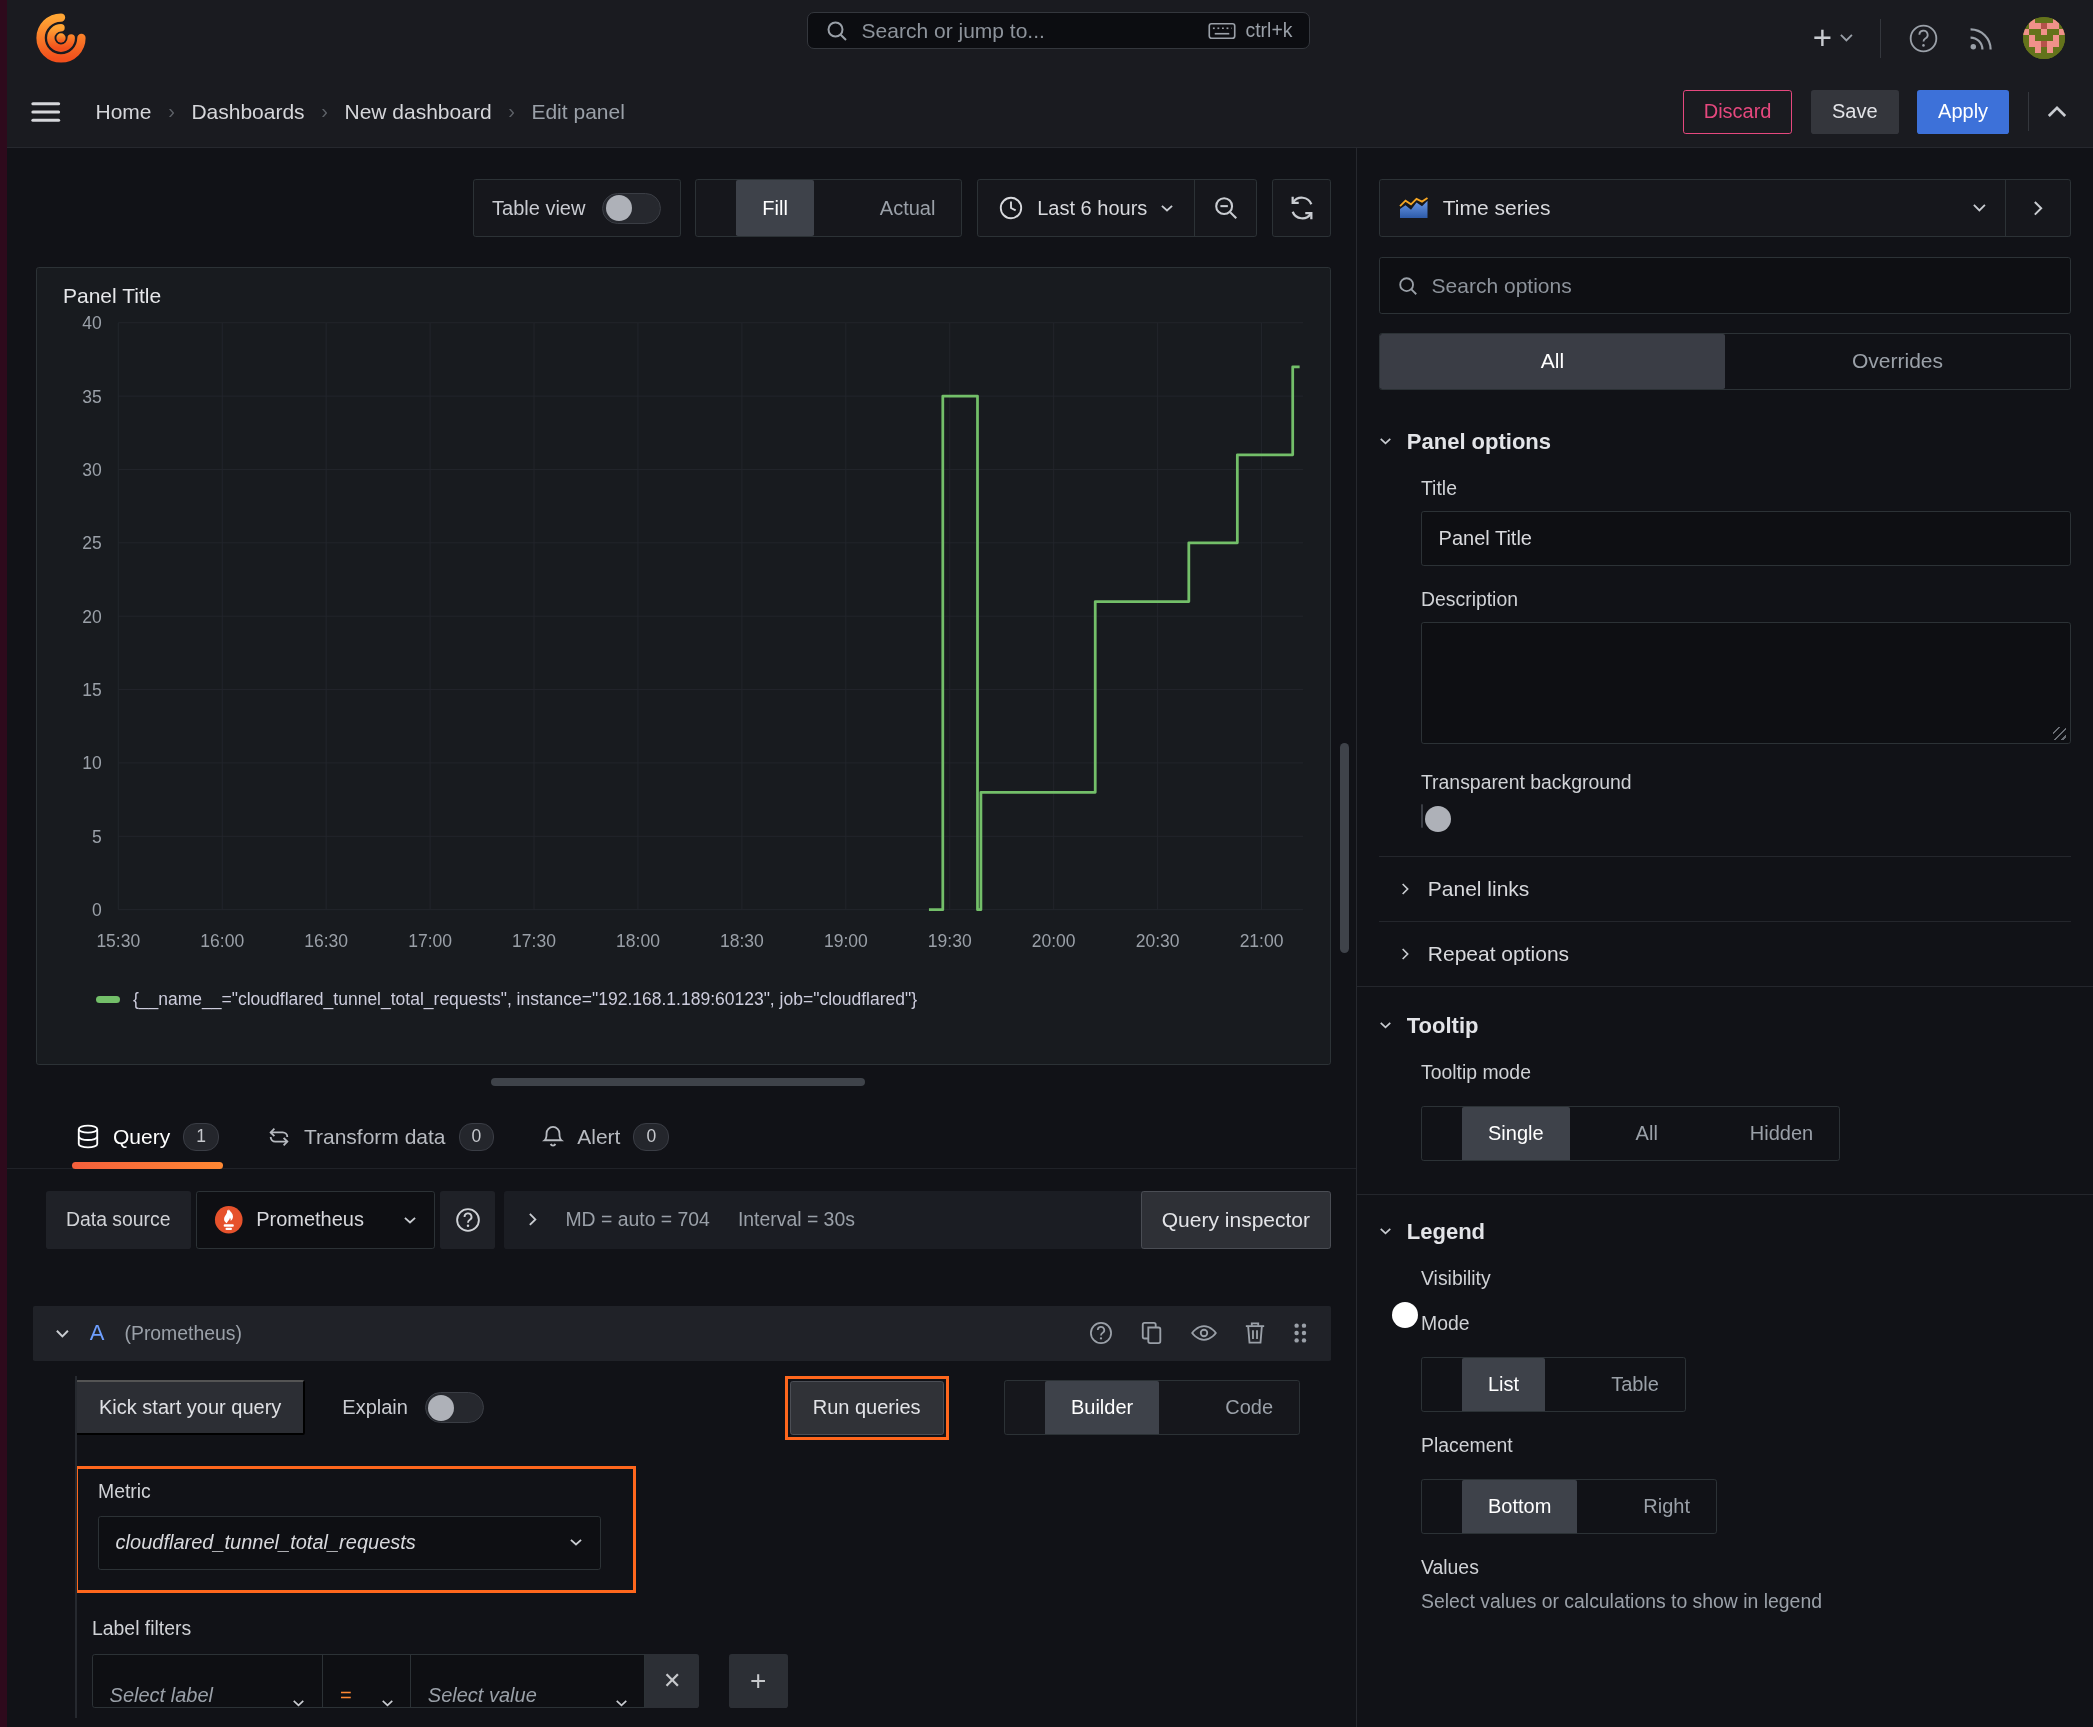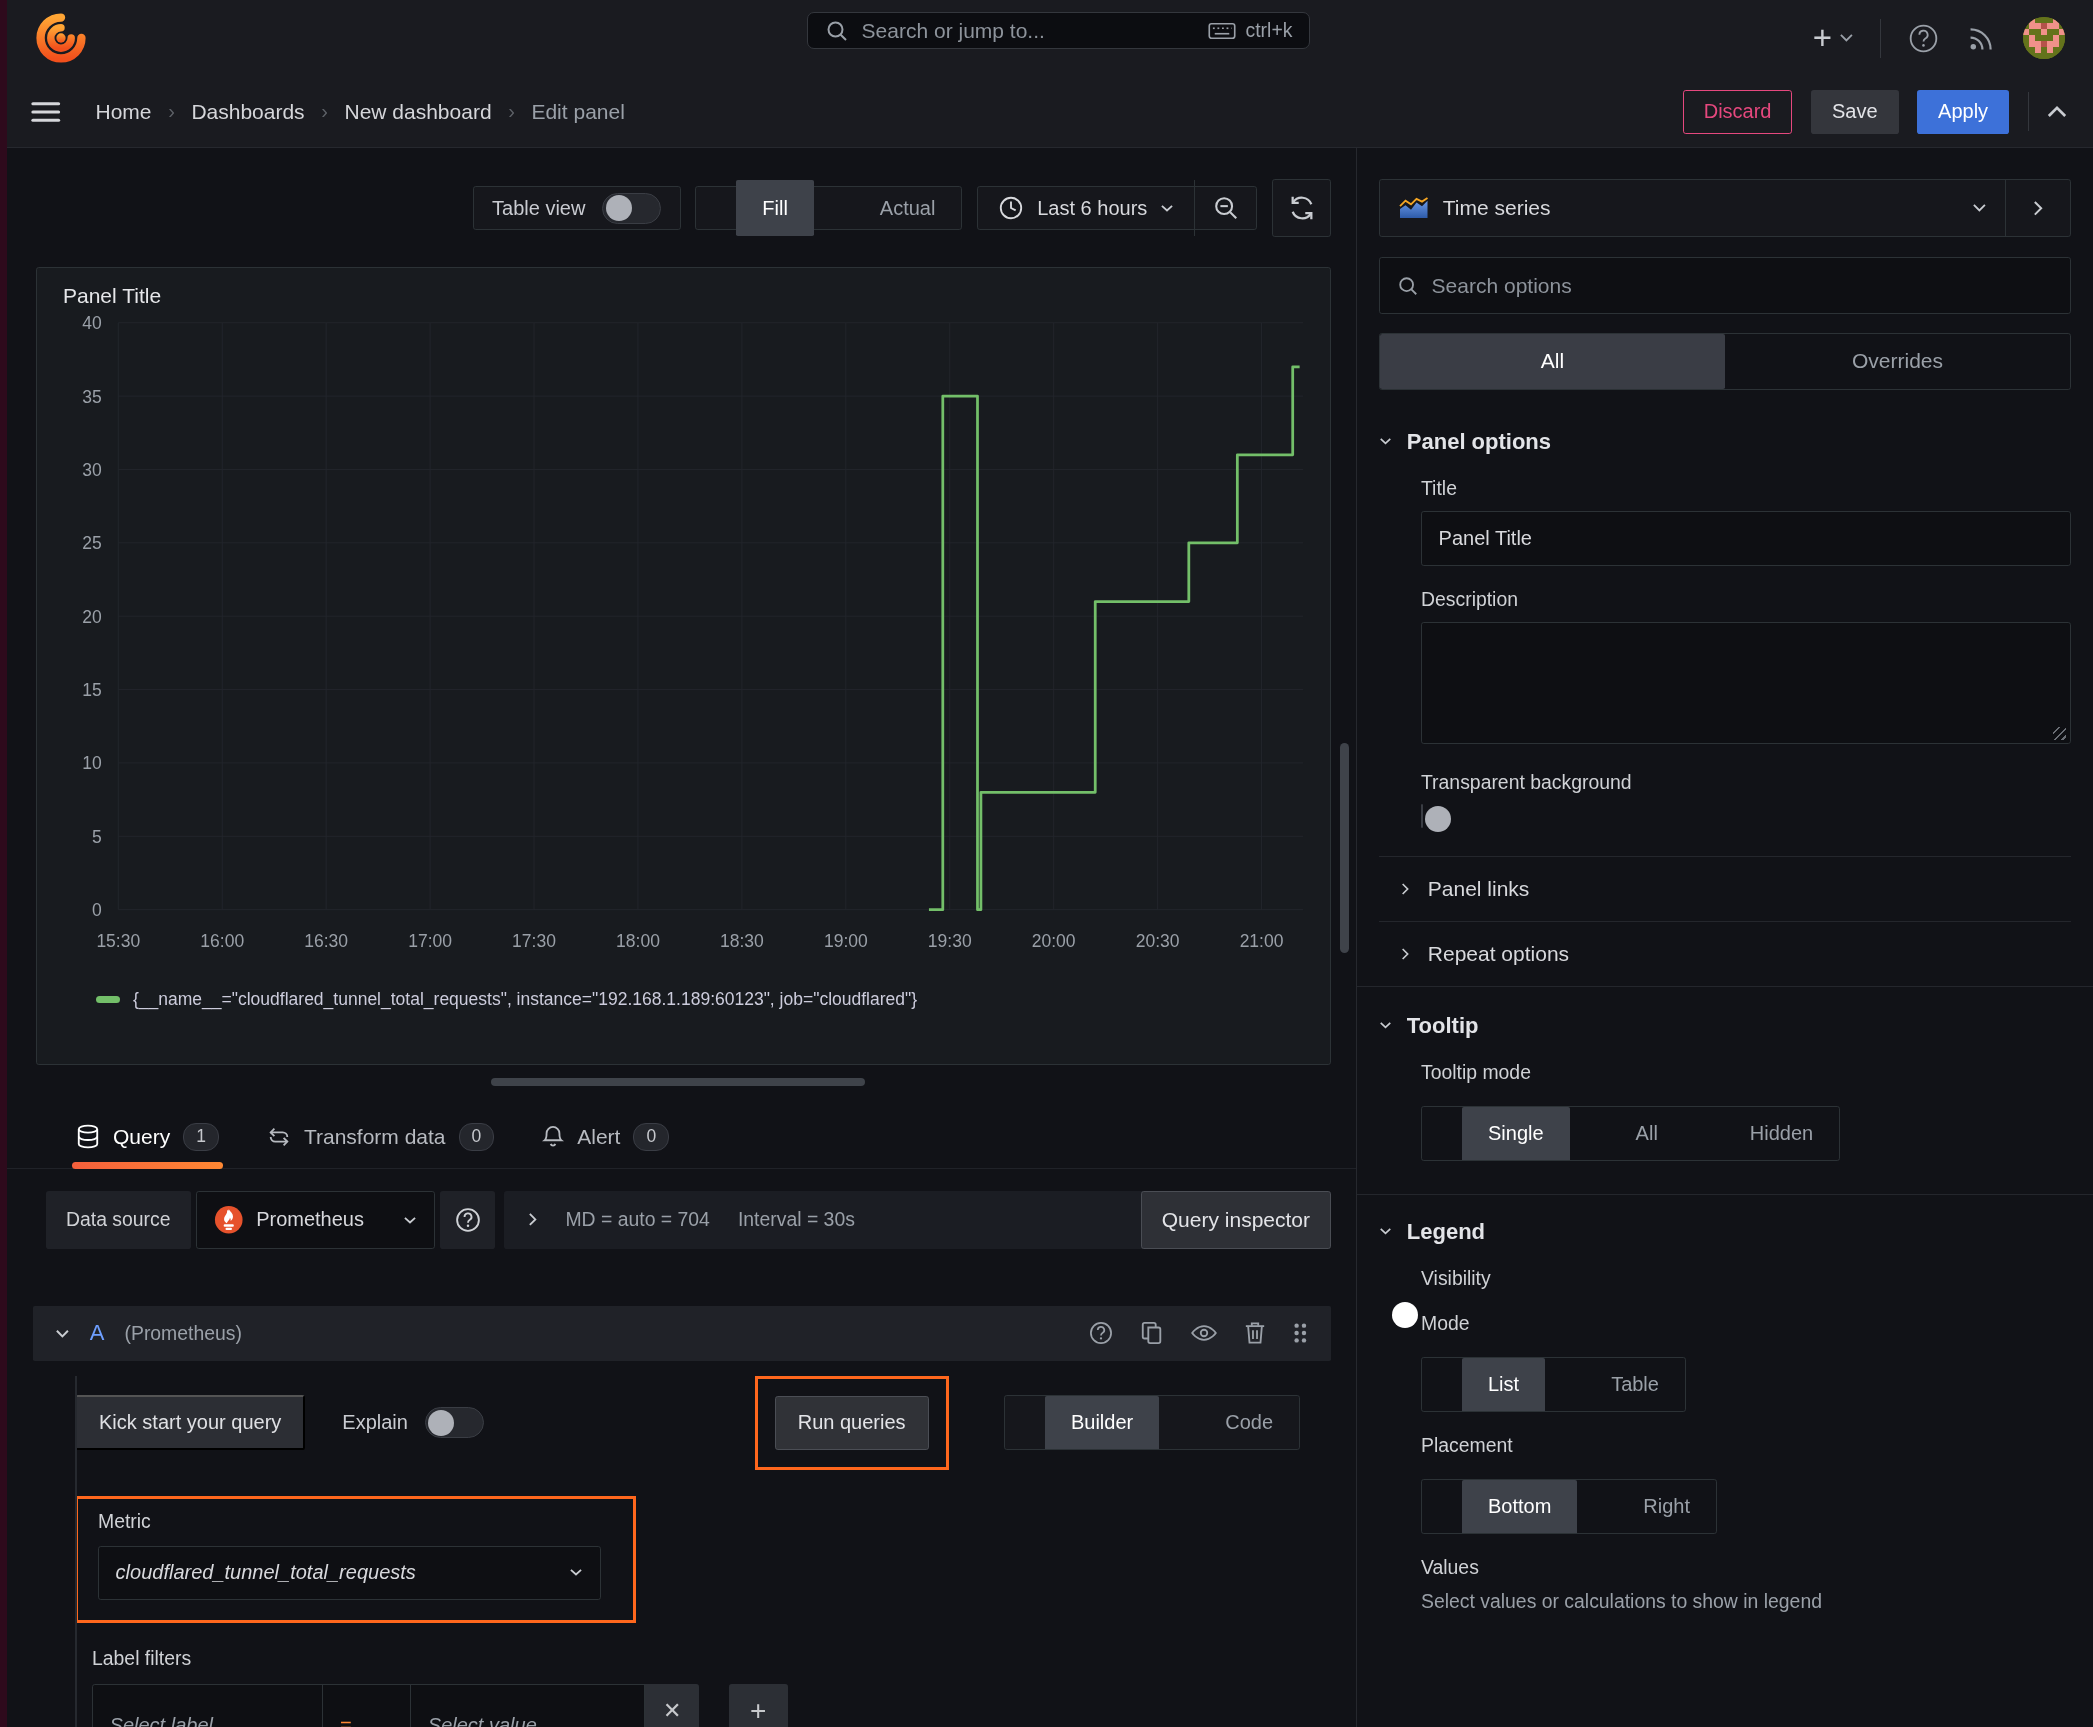"Table view" .ctl-group { height: 44px -> 58px }
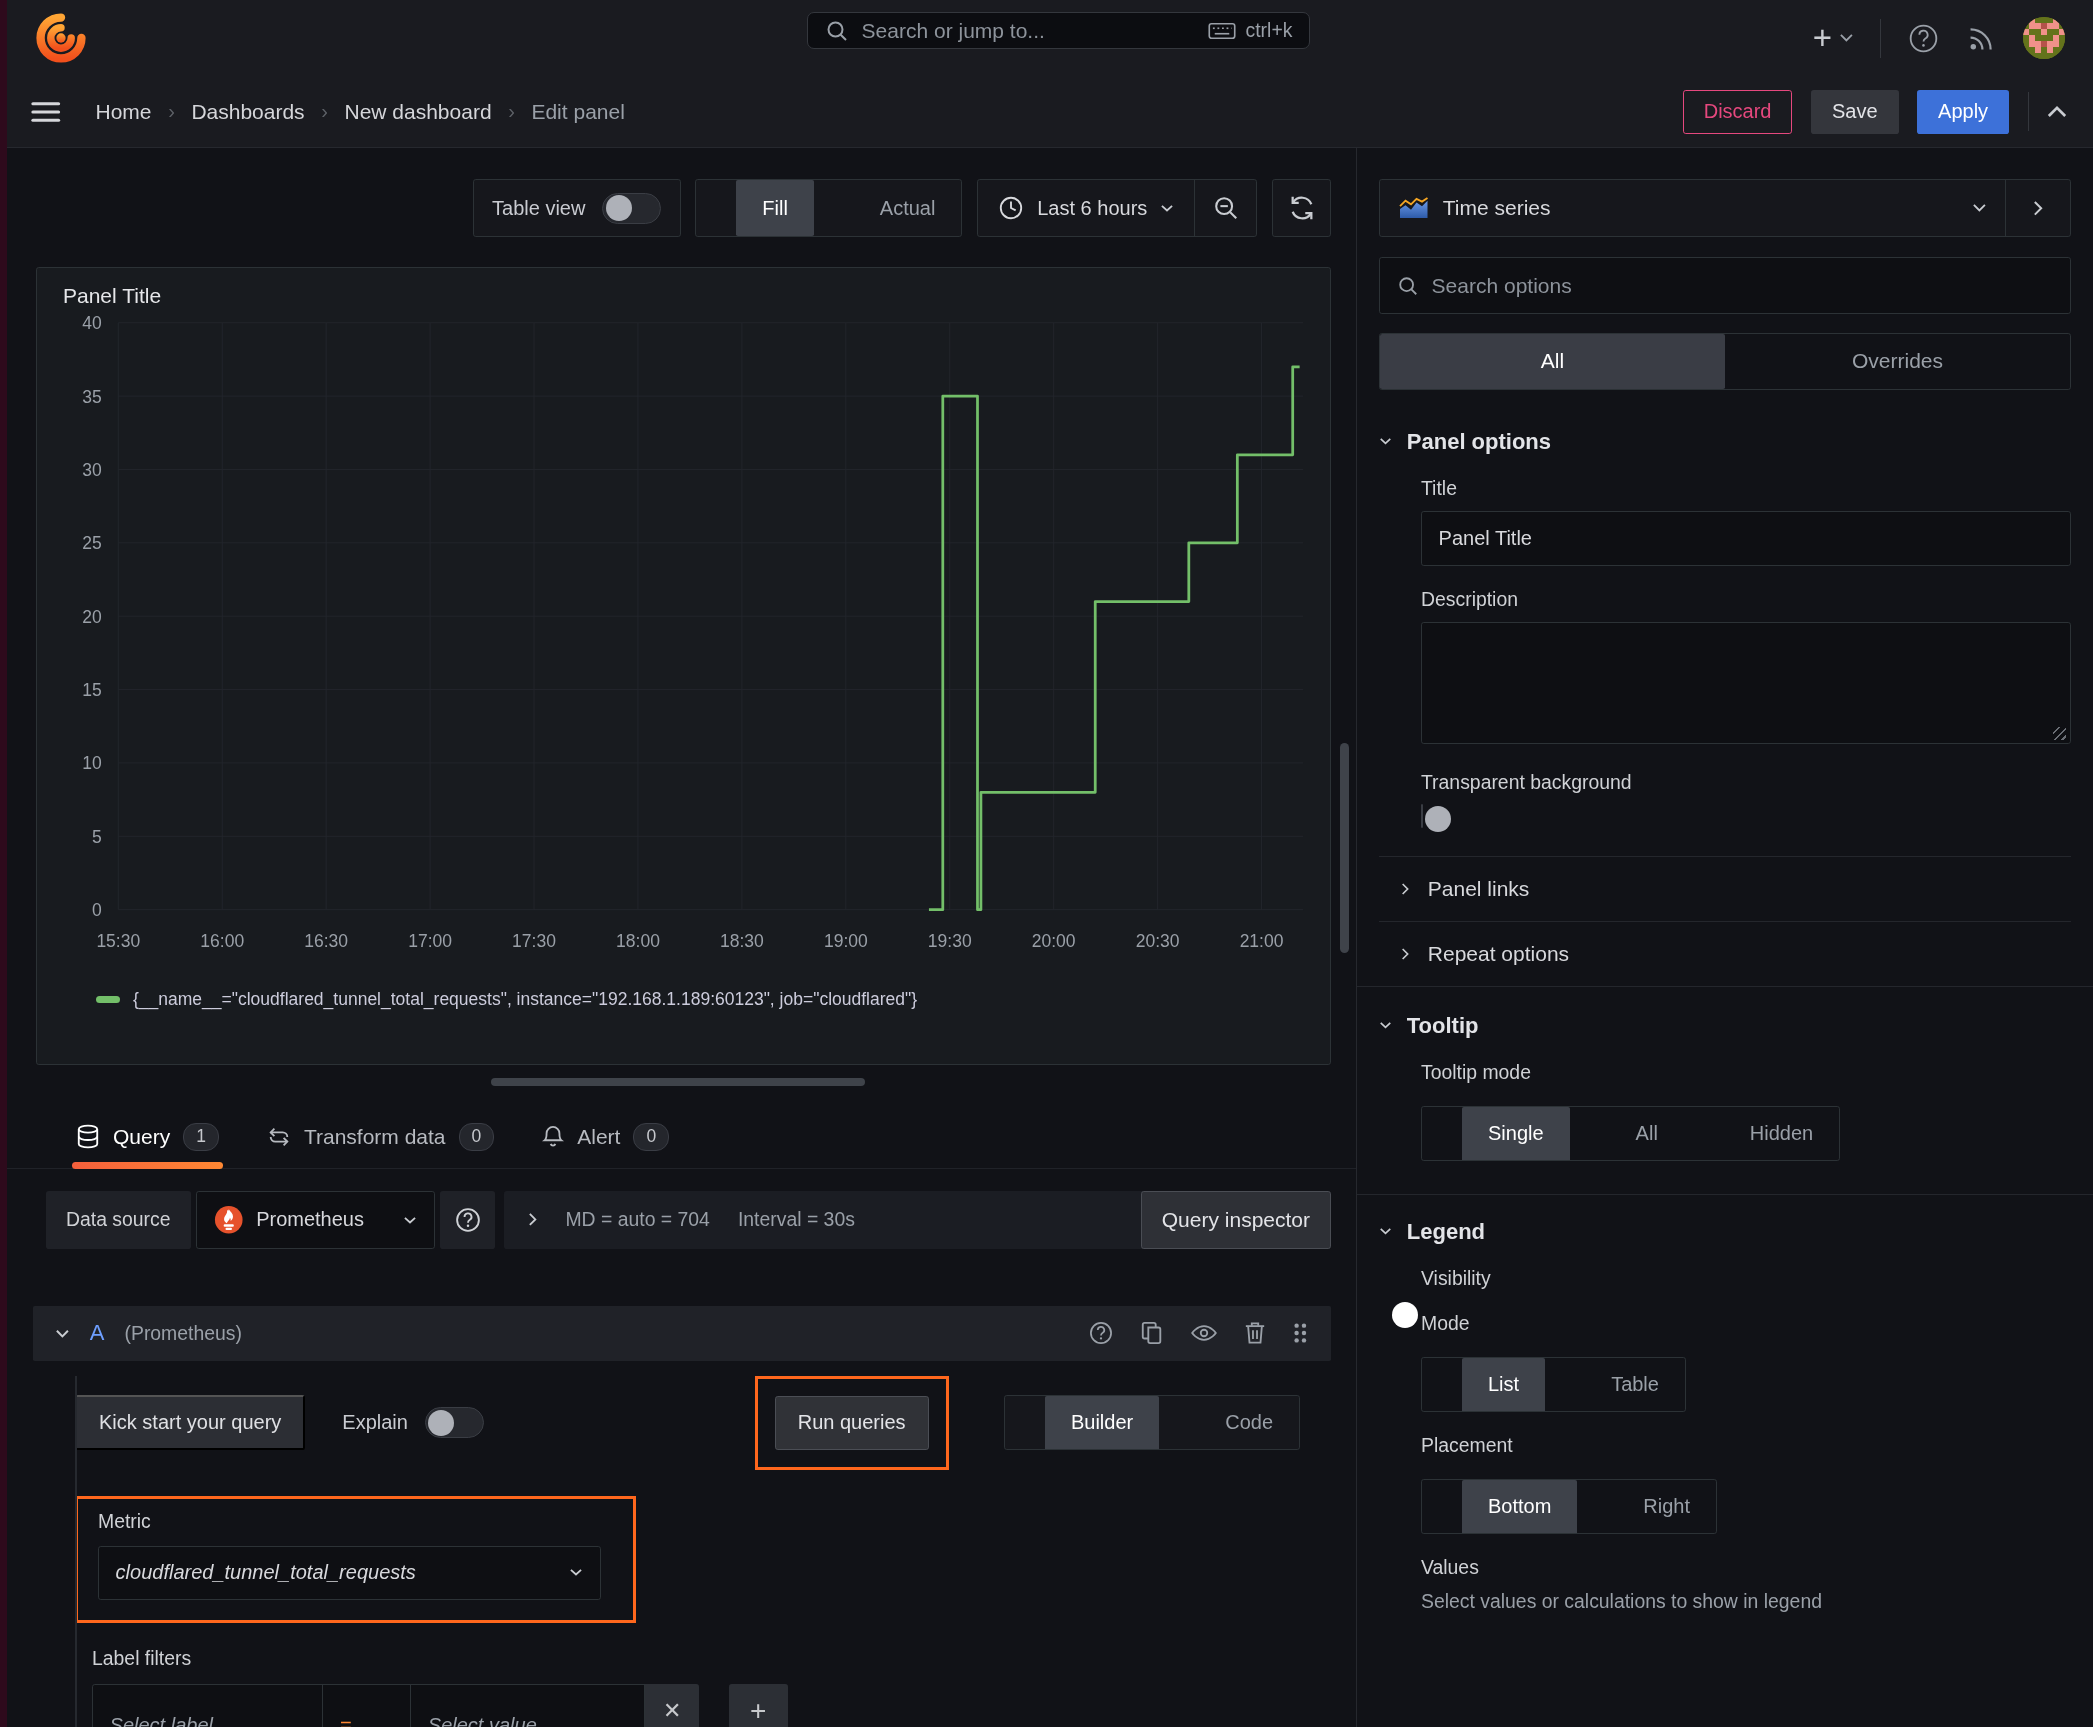"Run queries" .run-wrap { padding: 17px -> 2px }
